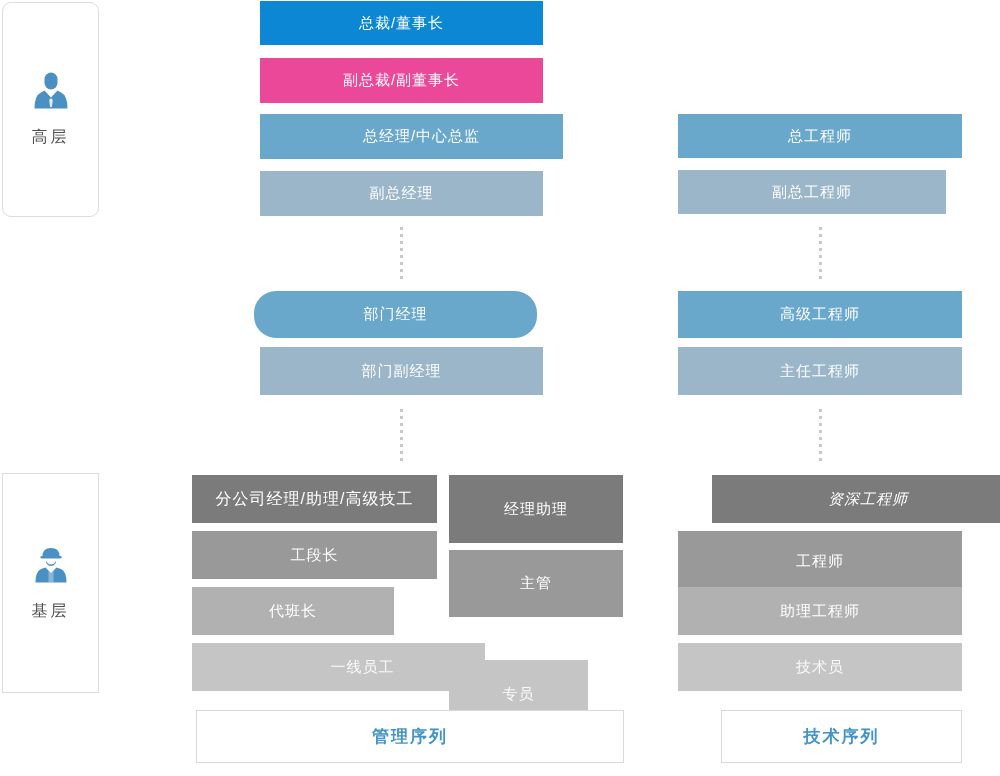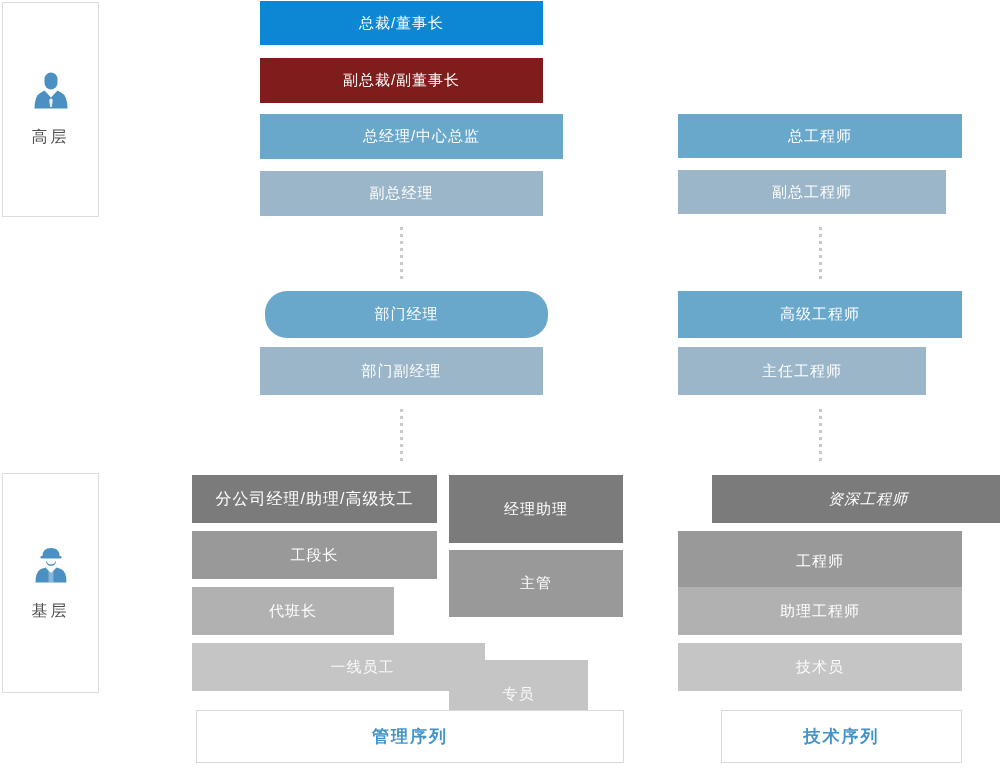"副总裁/副董事长" .c-sblue { background: #7f1d1d -> #ec4899 }
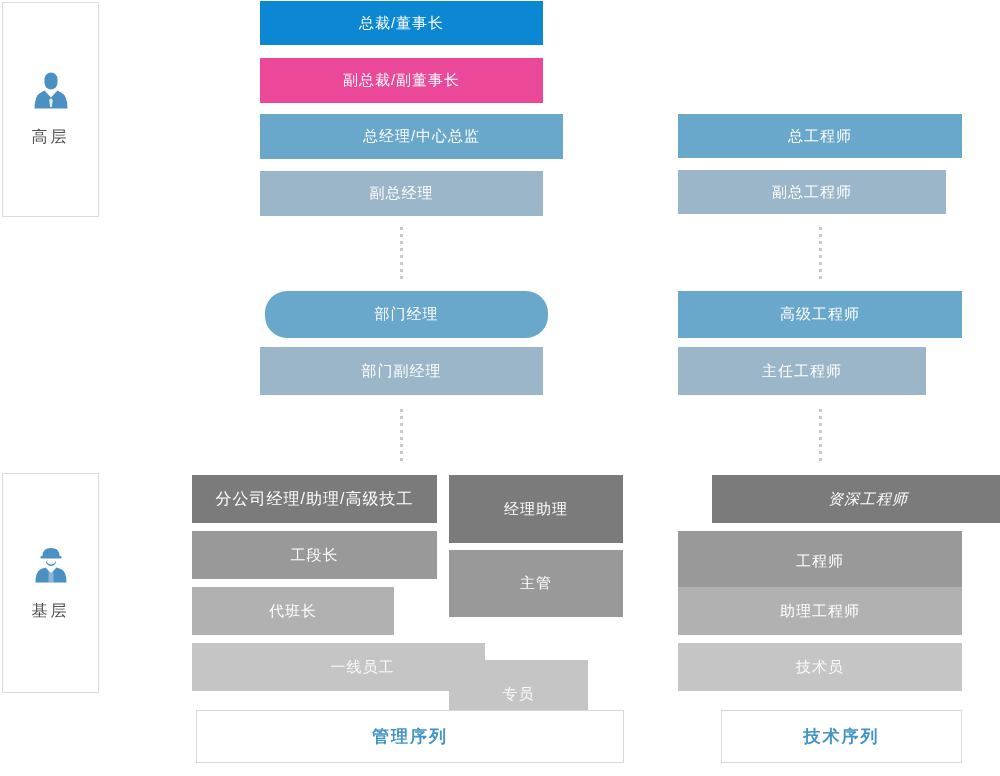"高层" div.level { border-radius: none -> 9px }
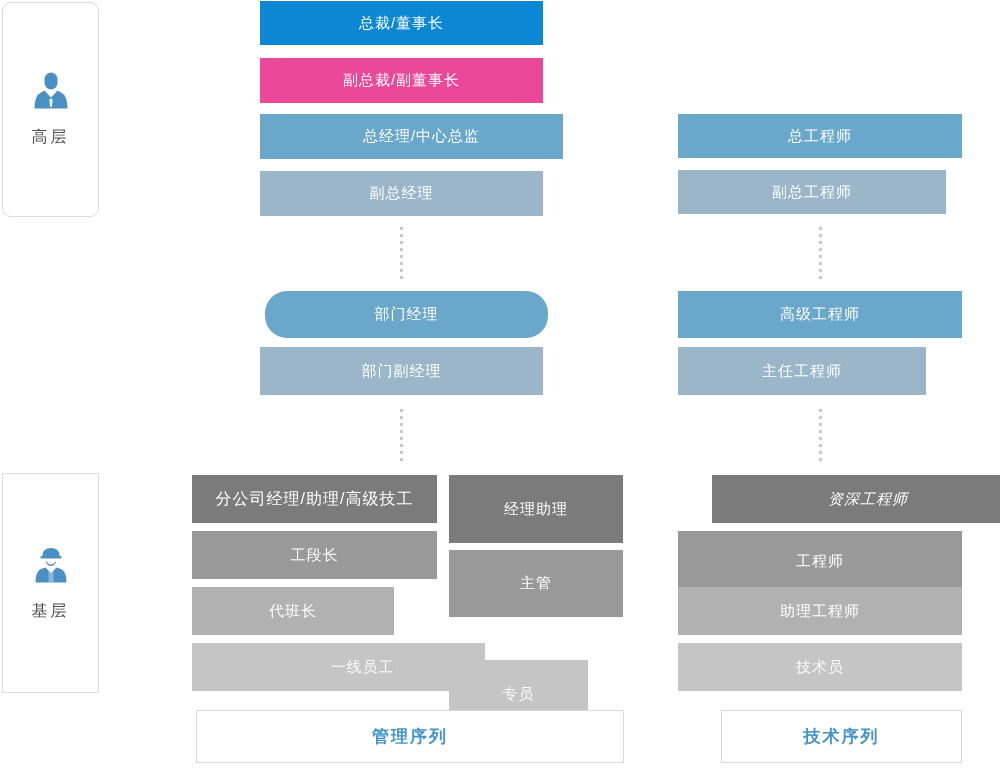"部门经理" div.box { left: 265px -> 254px }
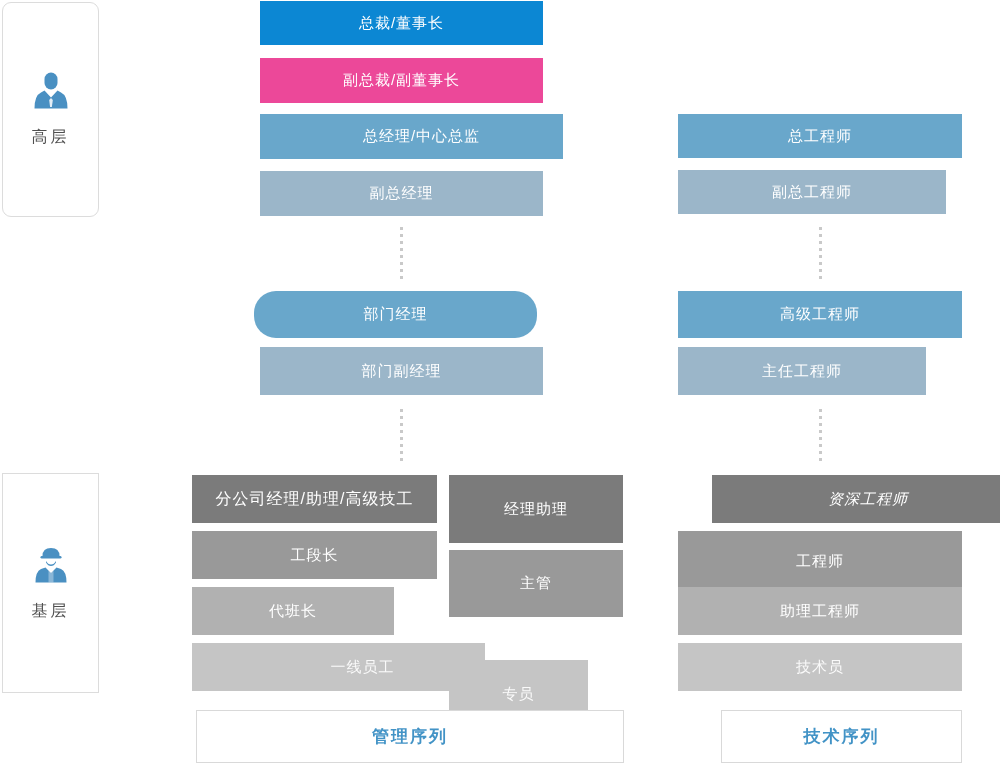"主任工程师" div.box { width: 248px -> 284px }
